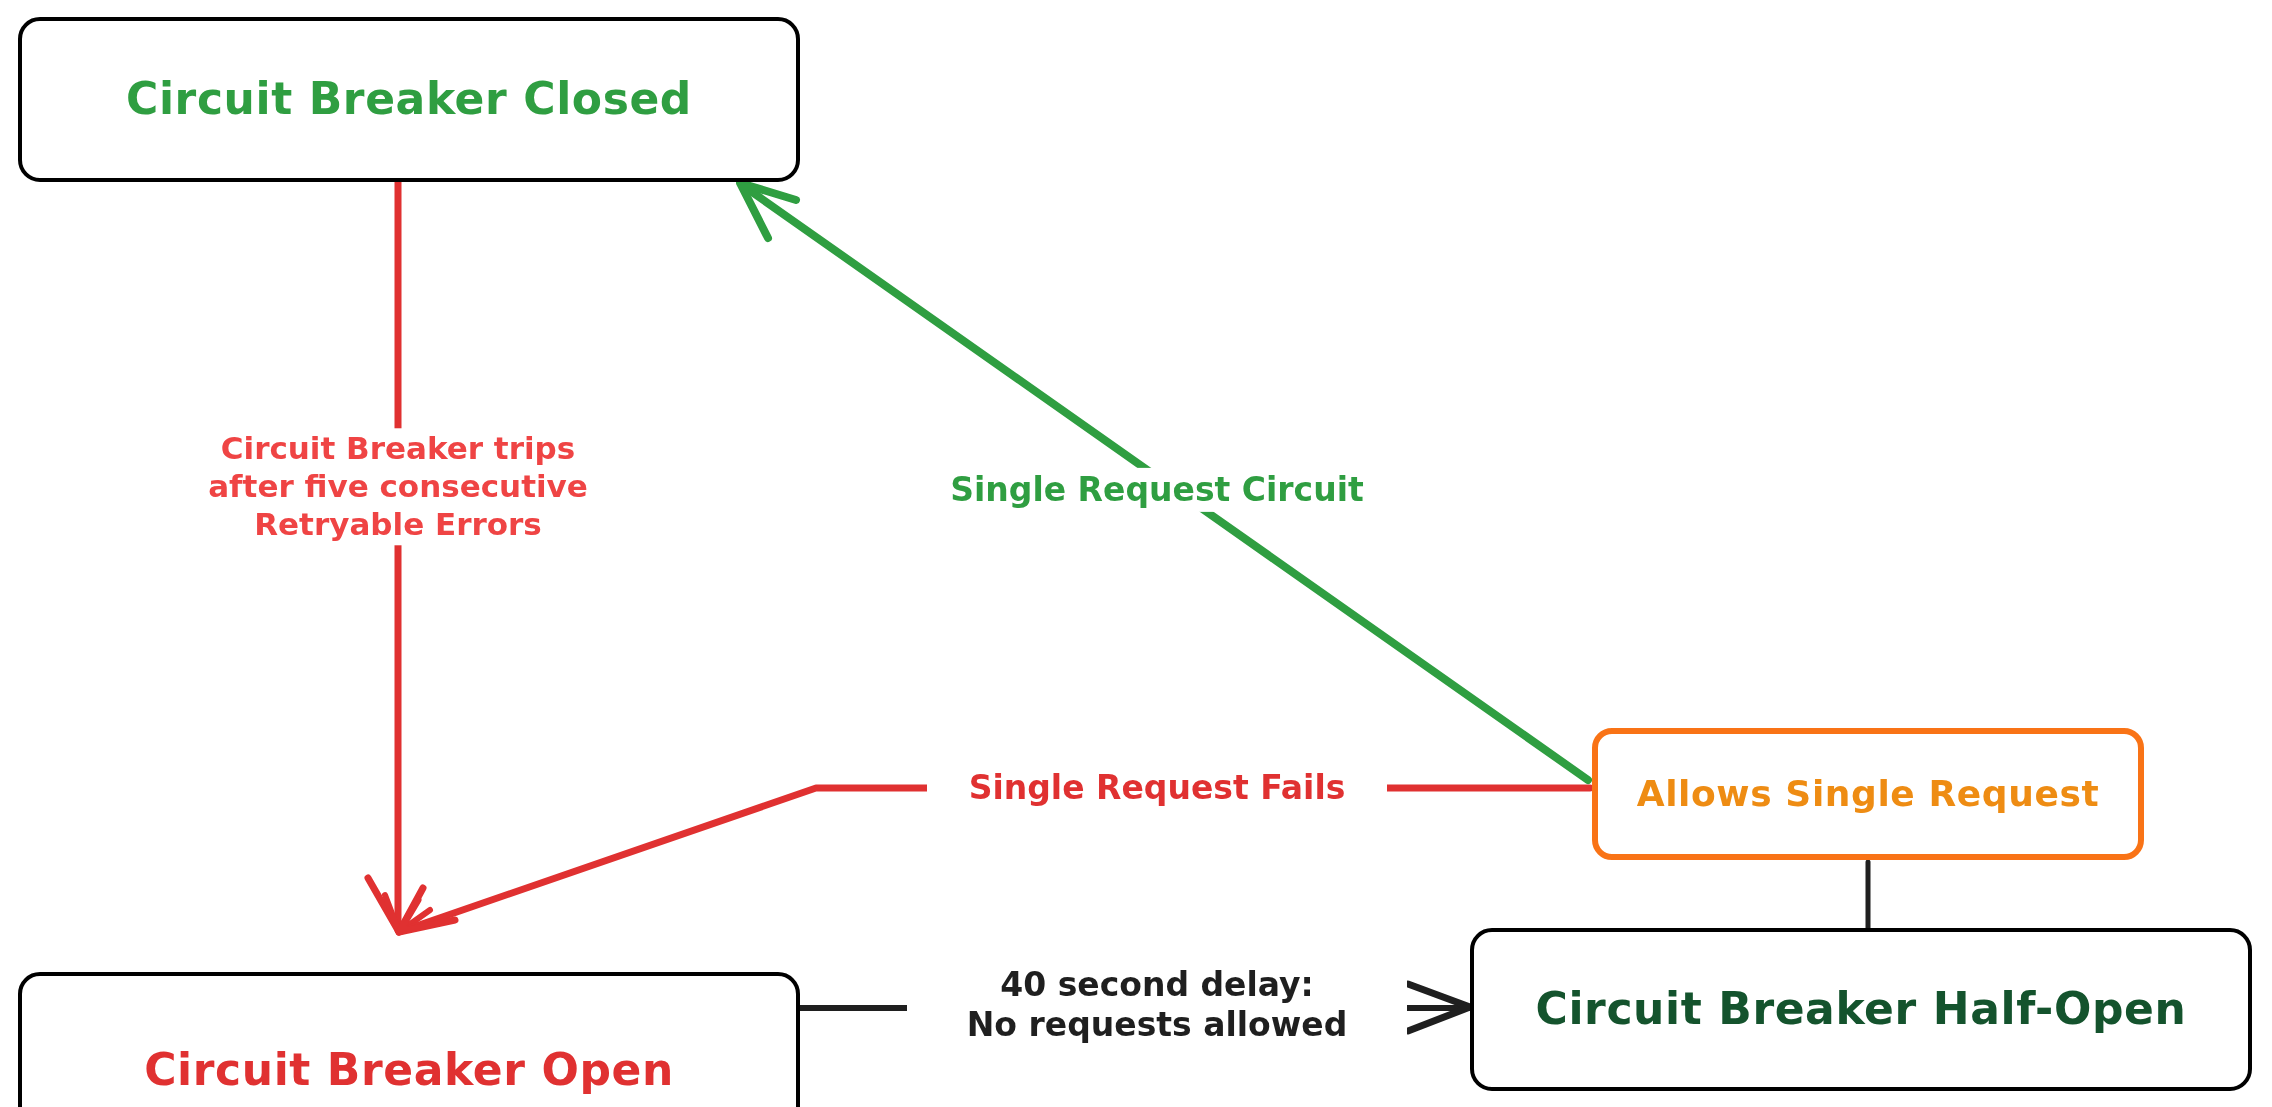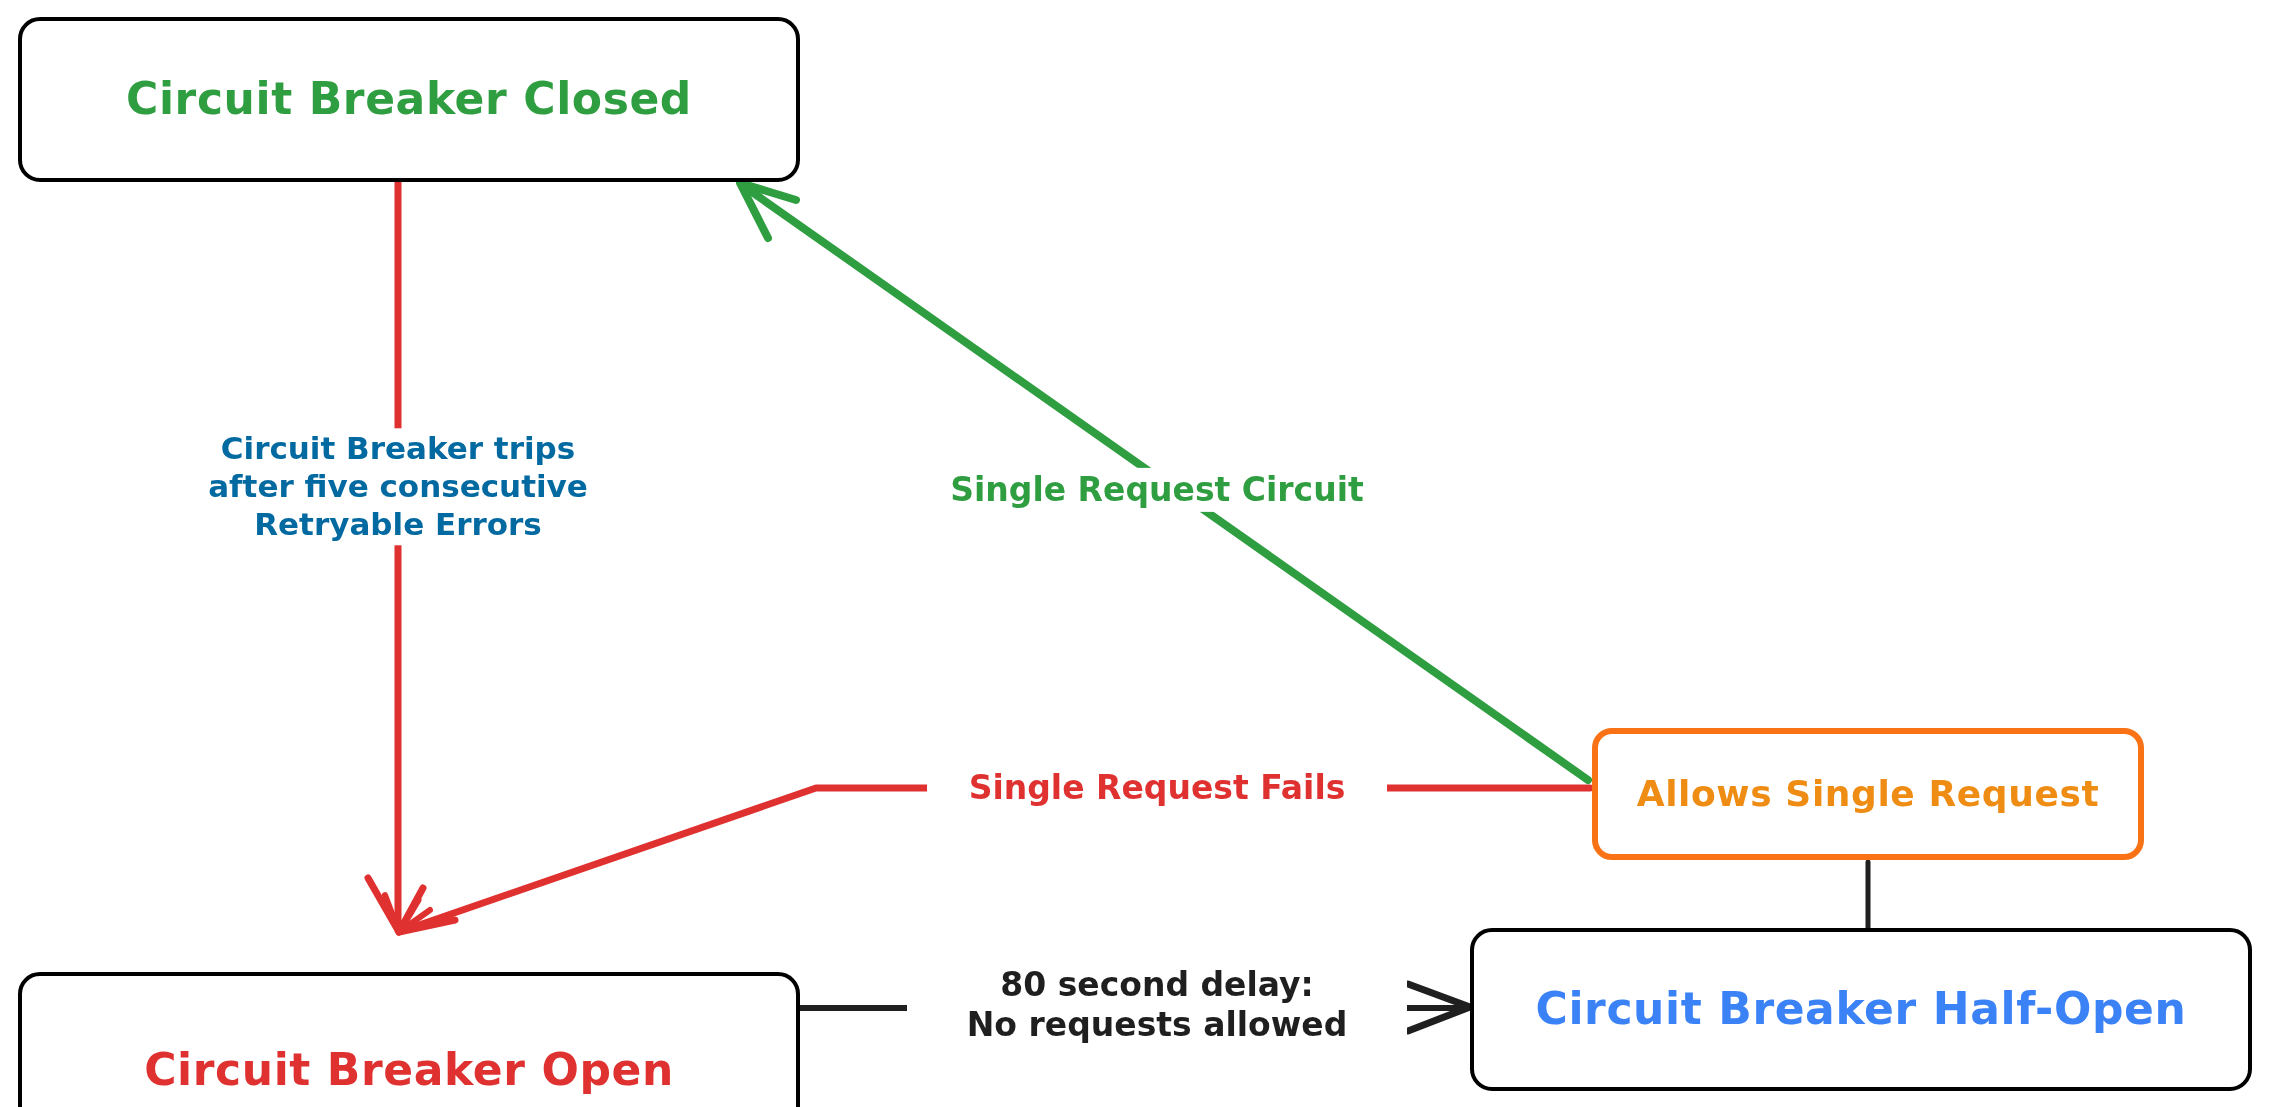"Circuit Breaker trips" div.edge-label { color: #0369a1 -> #ef4444 }
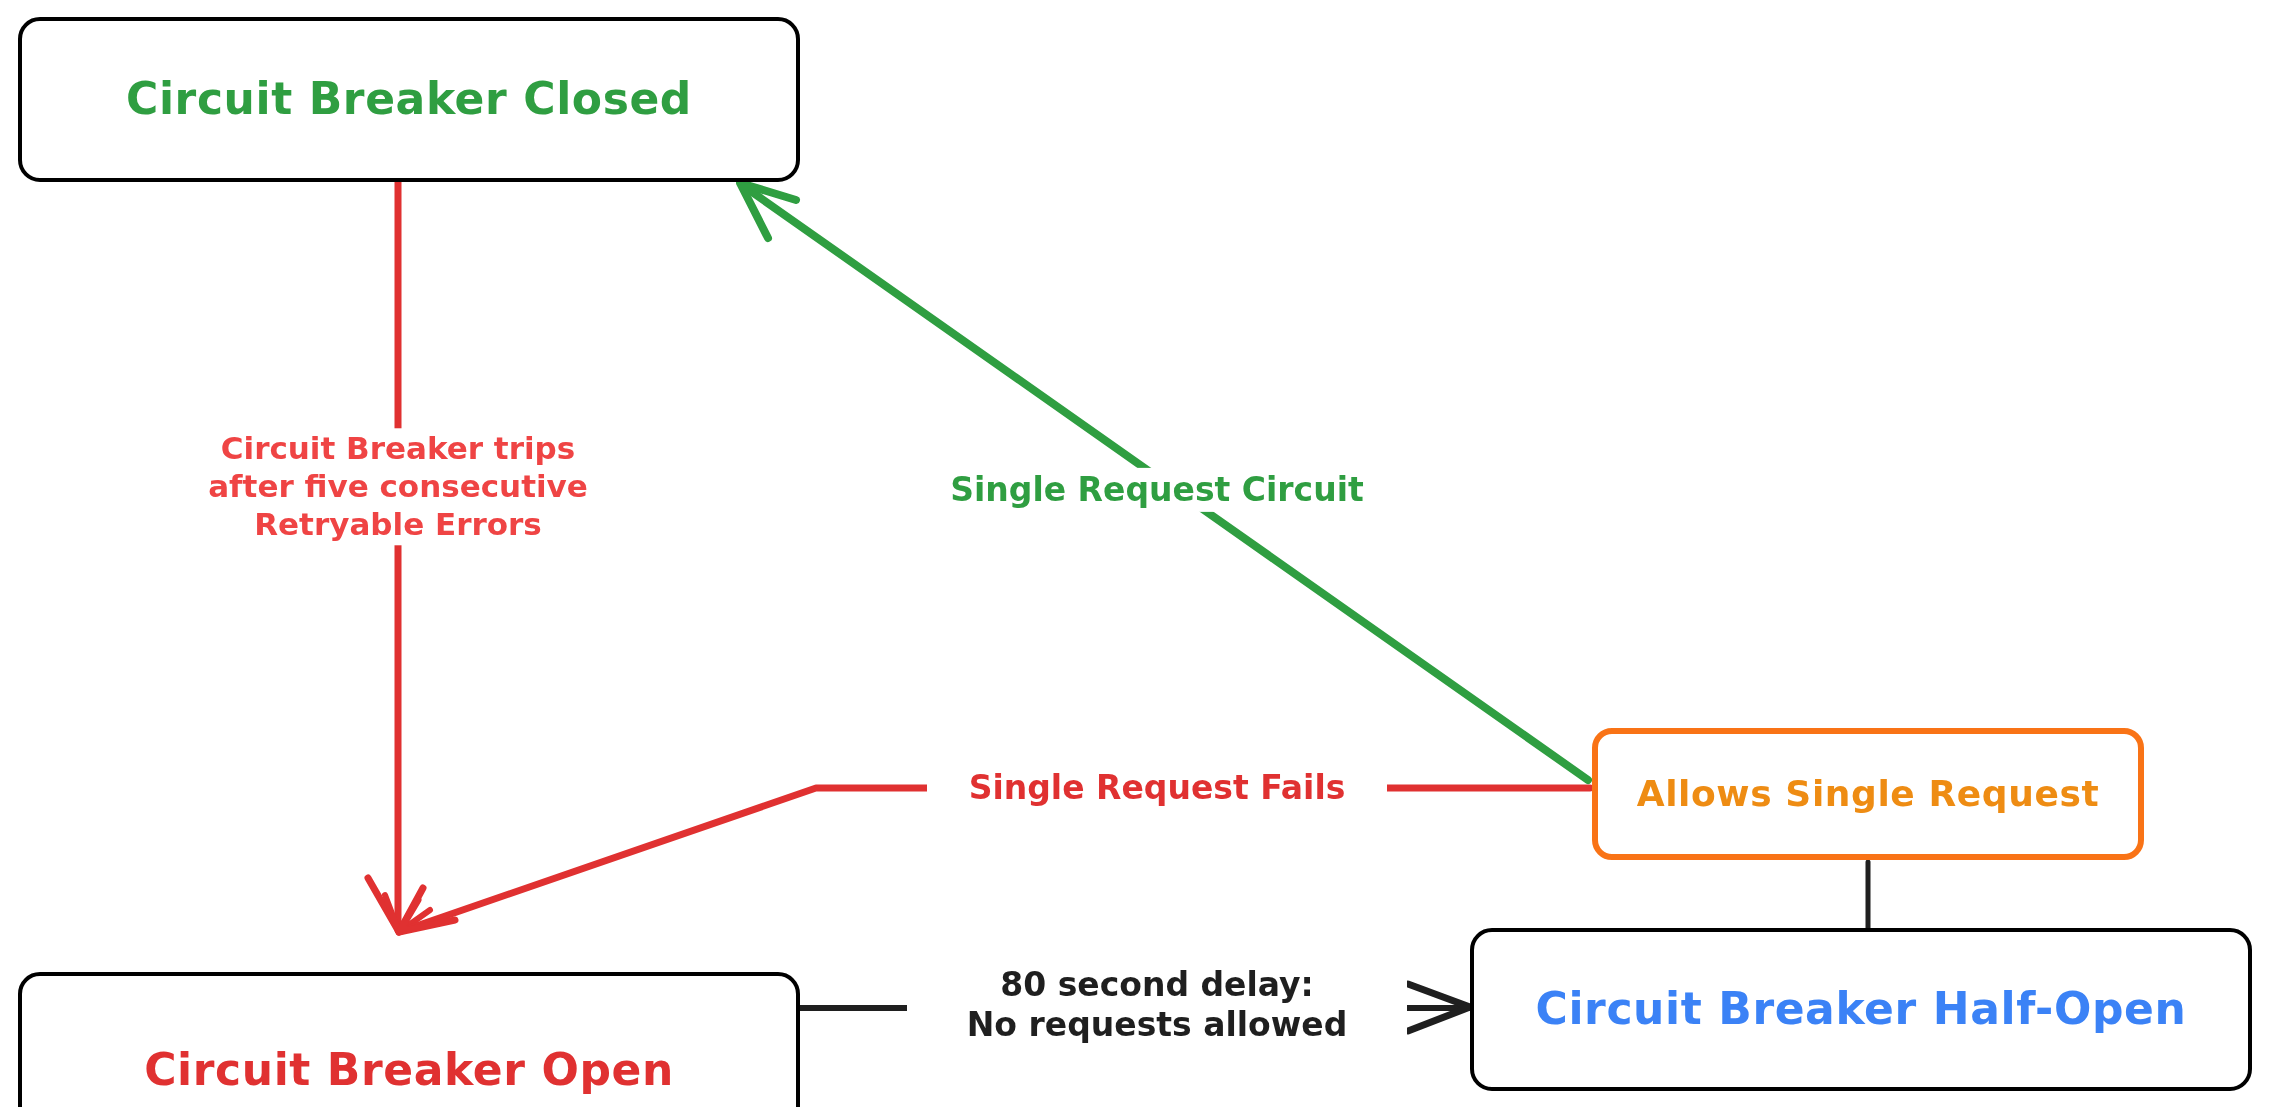"80 second delay:" div.edge-label { text: 80 -> 40 }
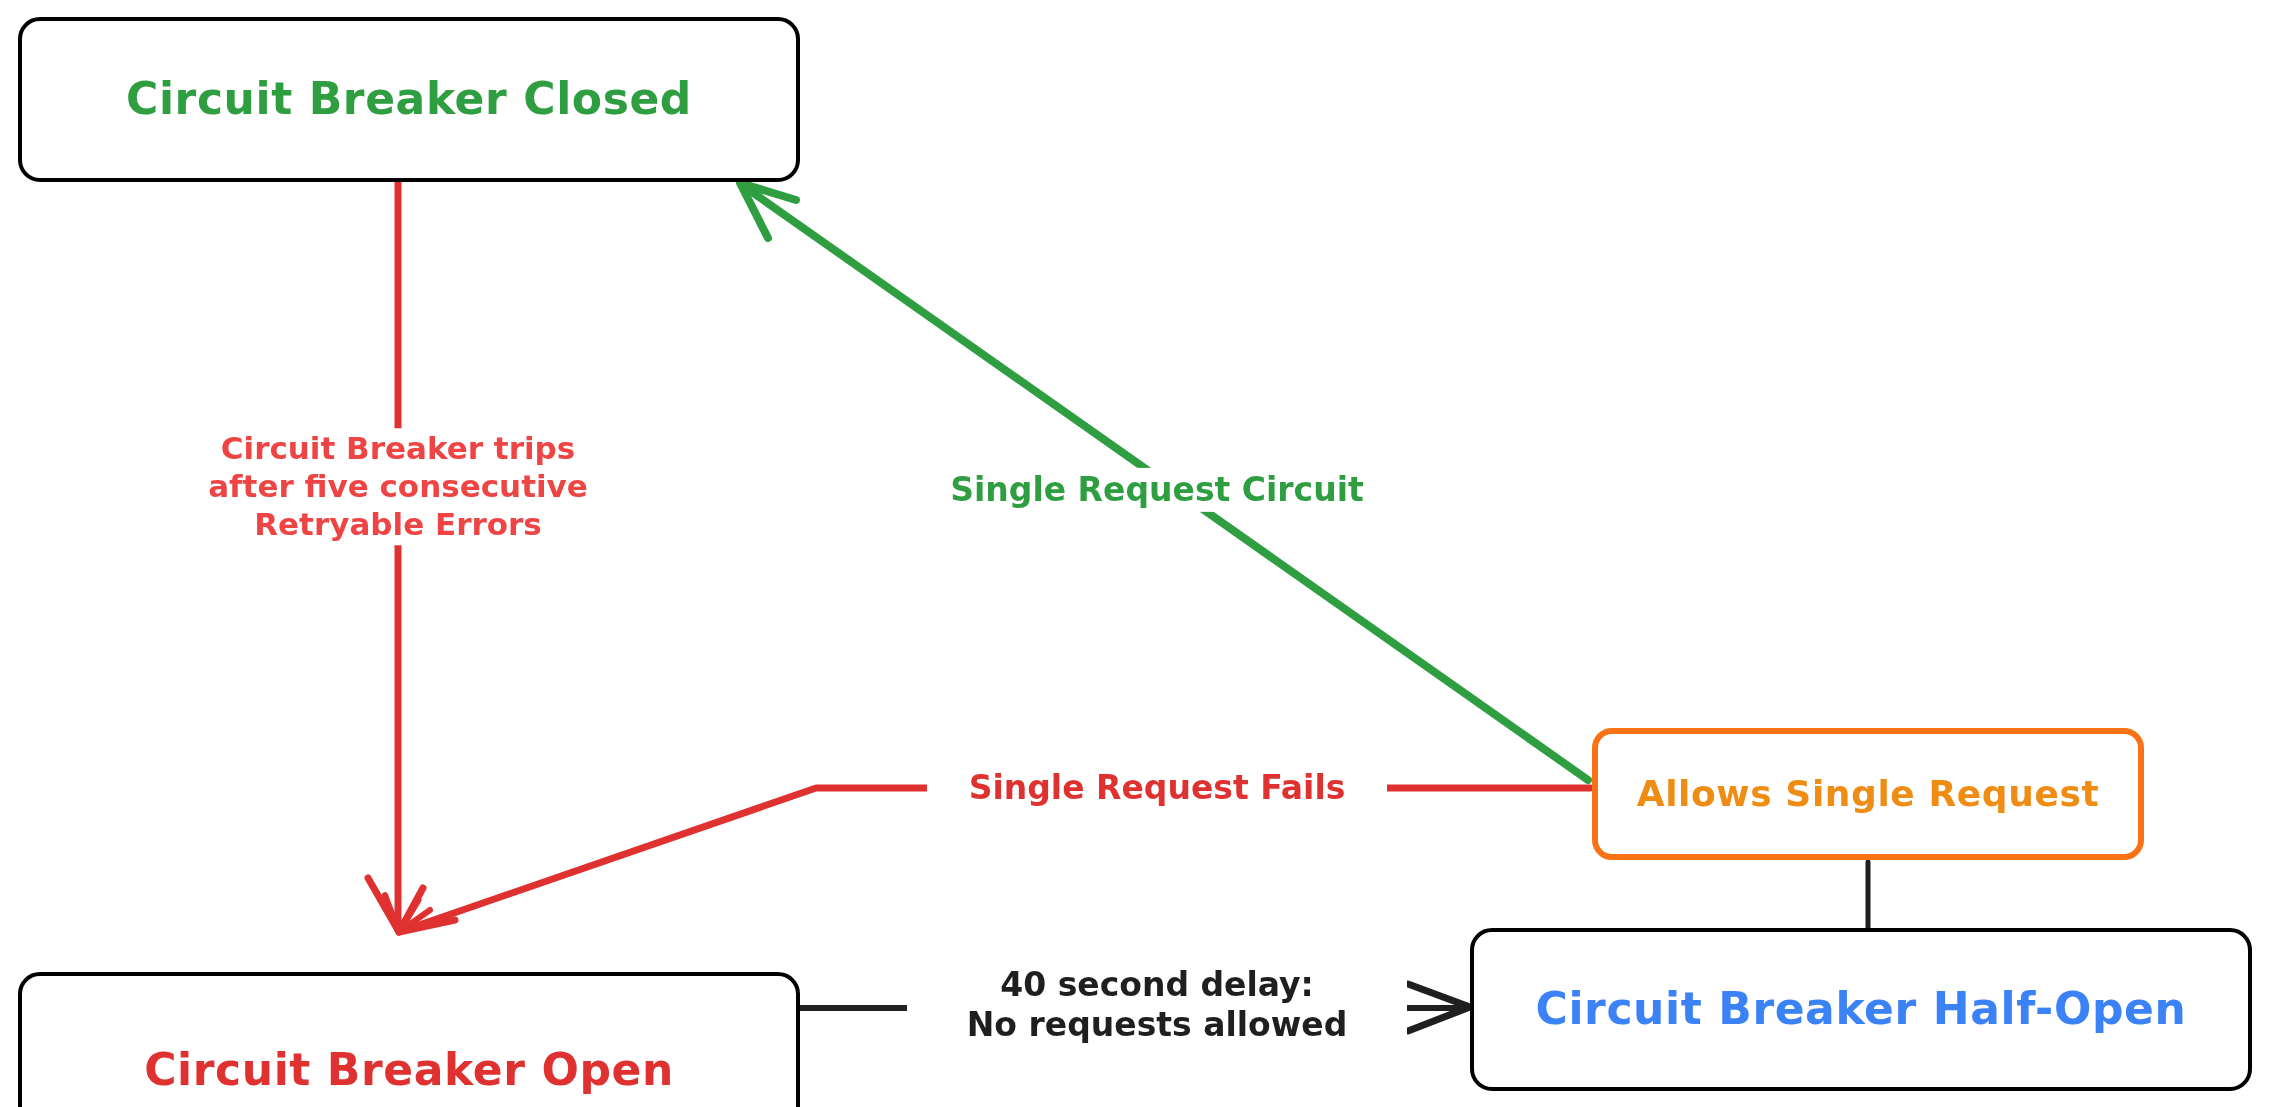"Circuit Breaker Half-Open" span.node-label { color: #3b82f6 -> #14532d }
